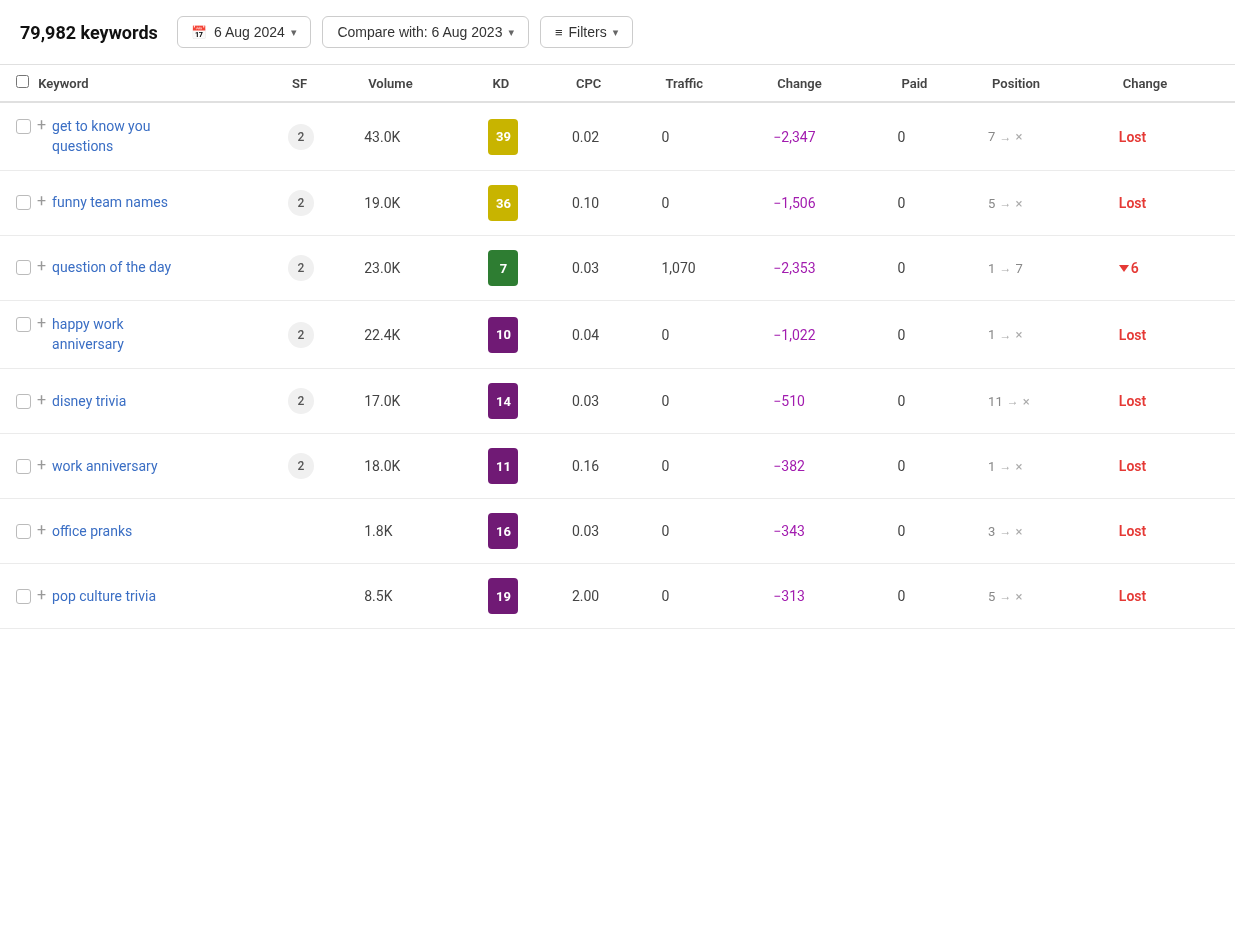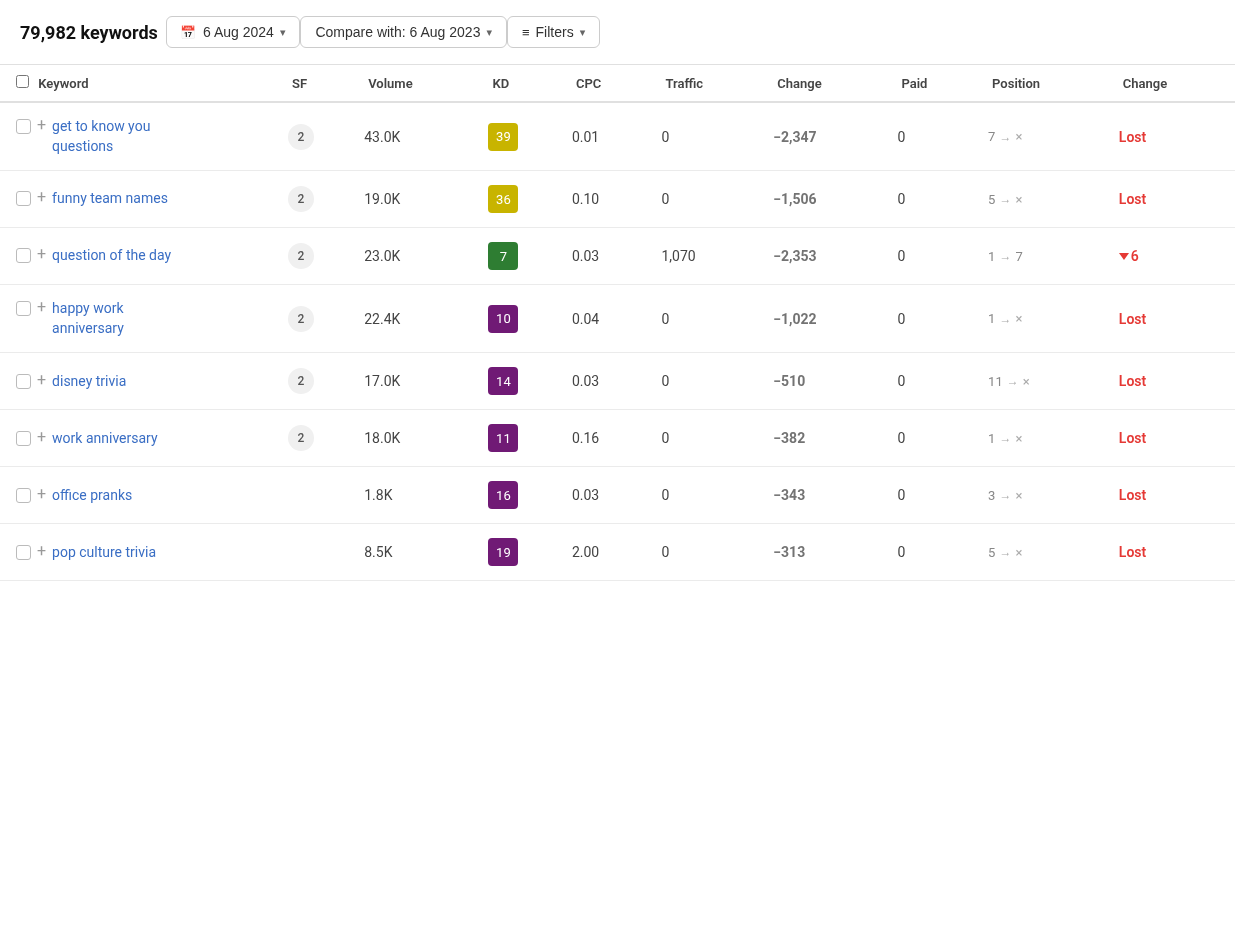"79,982 keywords" .toolbar { gap: 0 -> 11px }
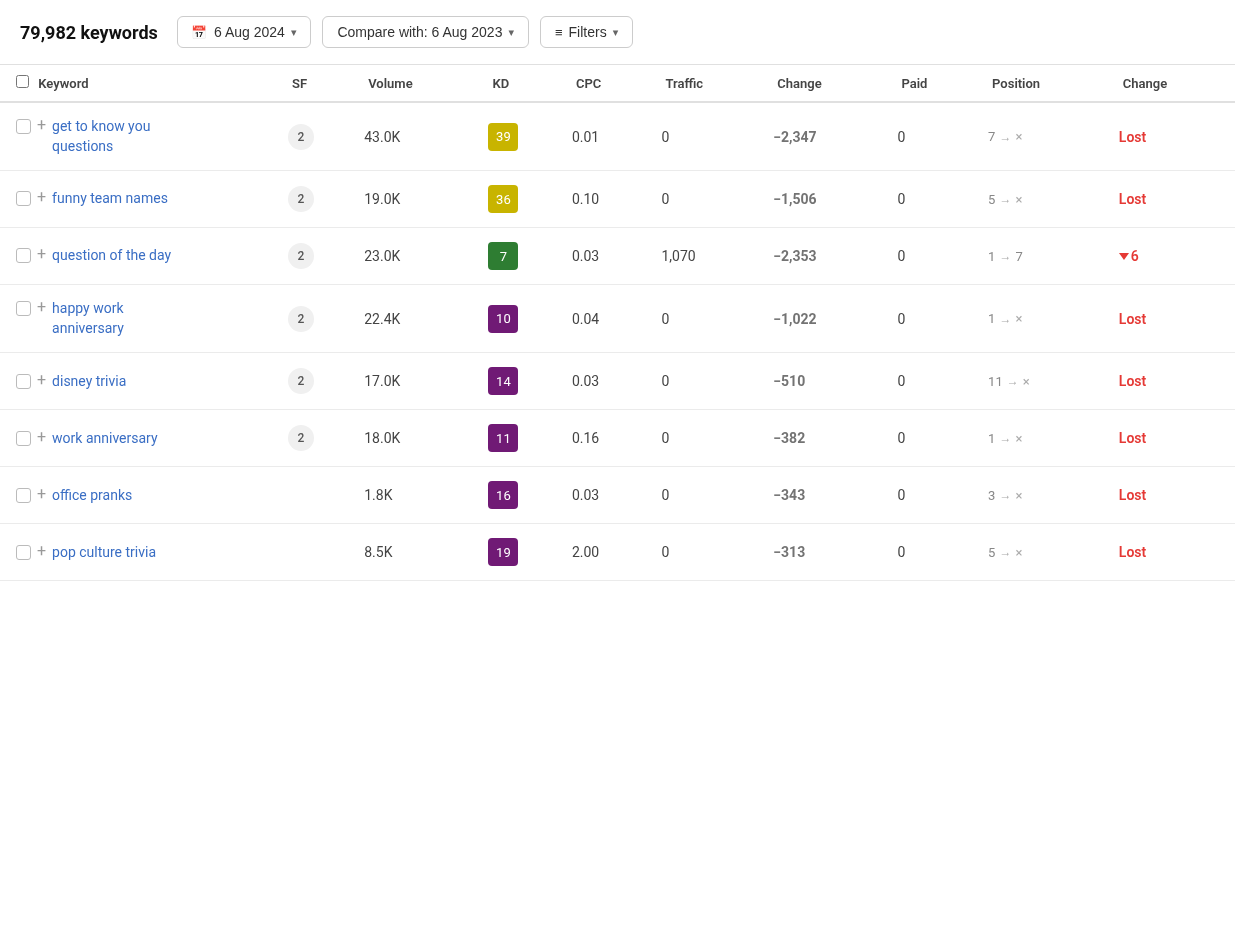"39" .kd-badge { font-weight: 400 -> 700; height: 28px -> 36px }
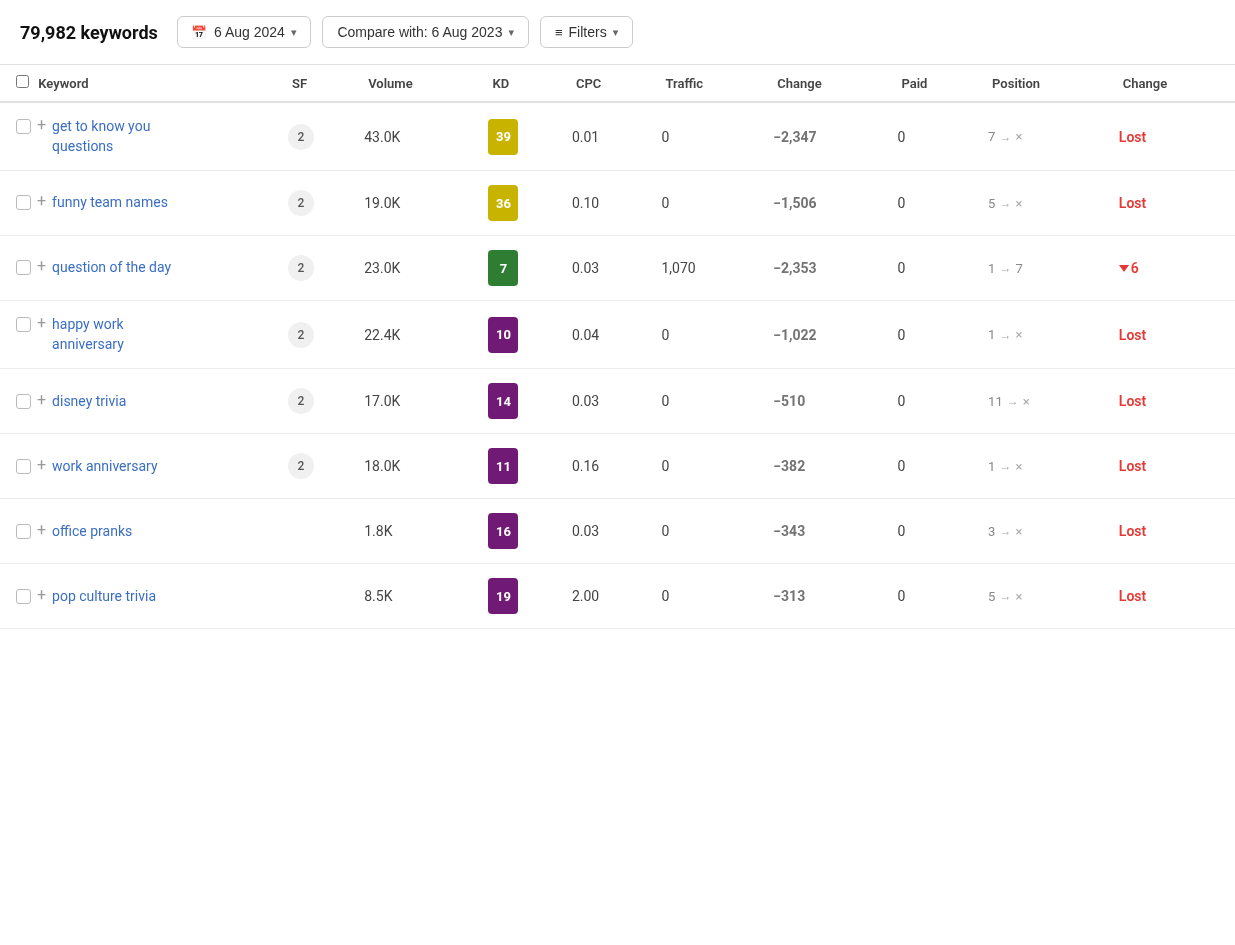"0.01" td.num-cell { text: 0.01 -> 0.02 }
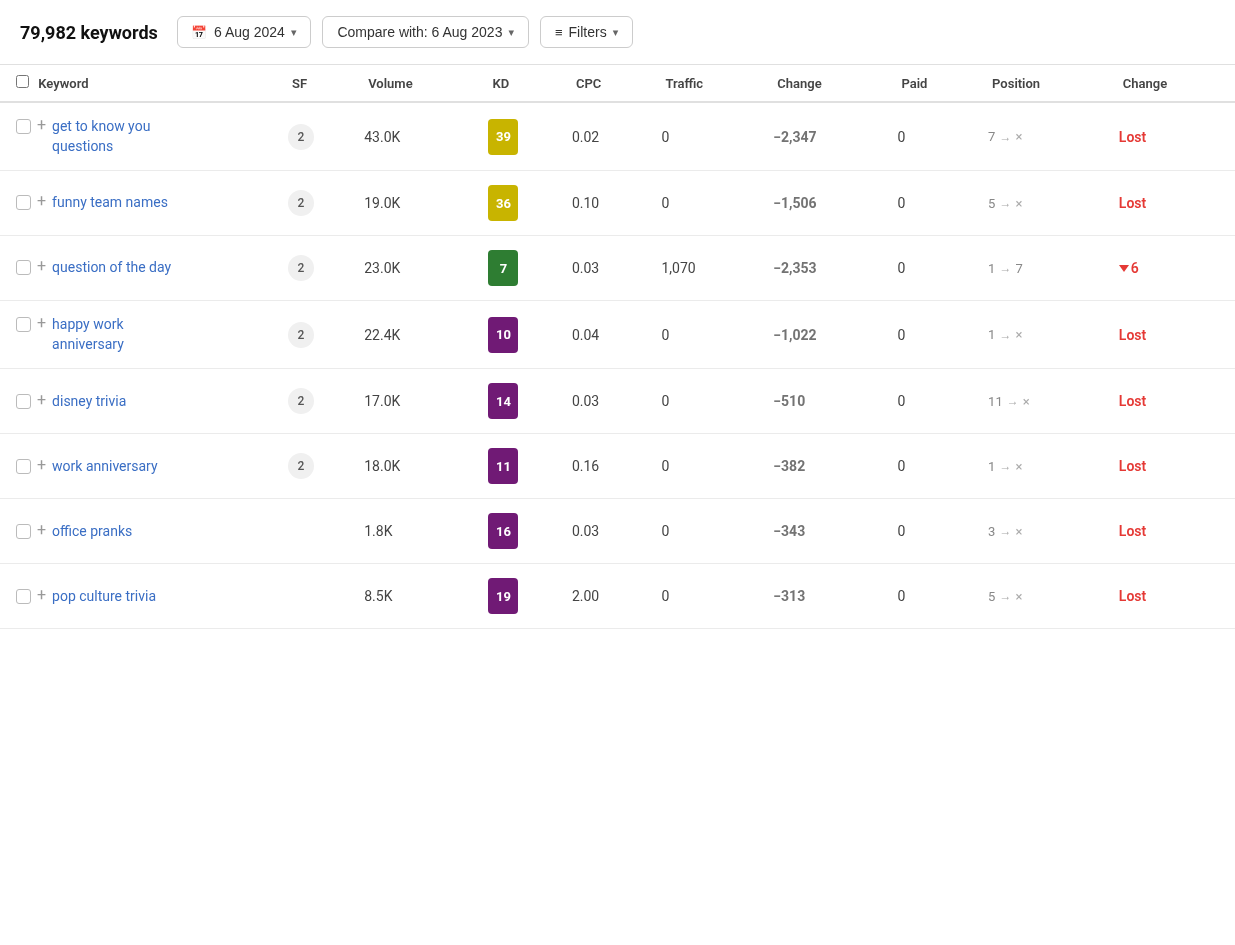"−2,347" .change-neg { color: #737373 -> #a21caf; font-weight: 700 -> 400 }
